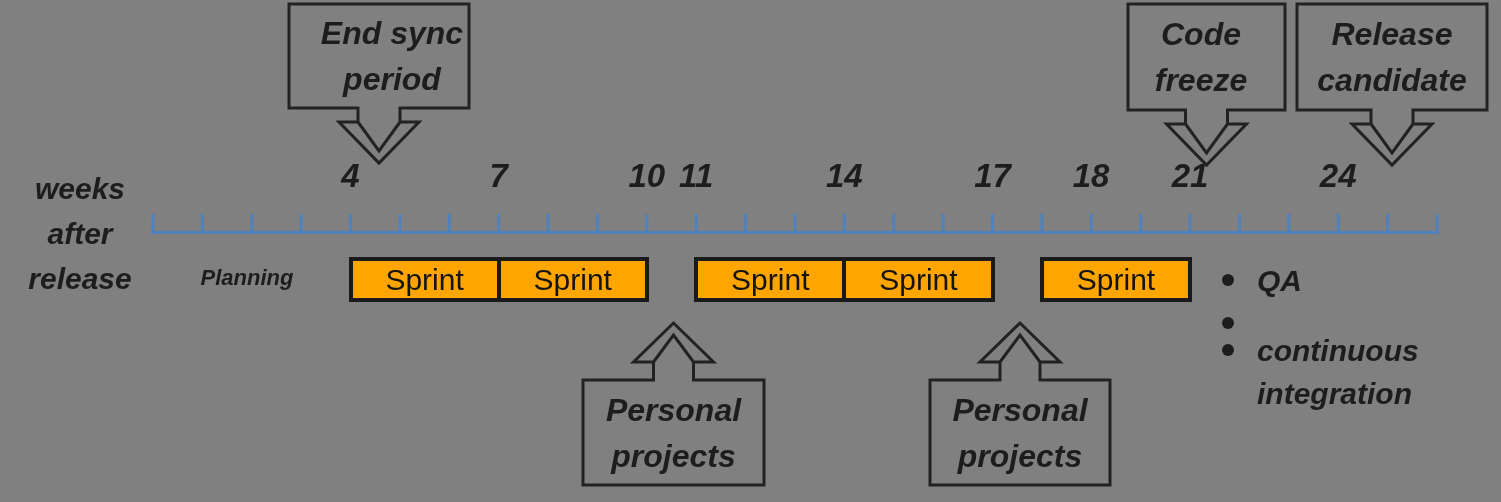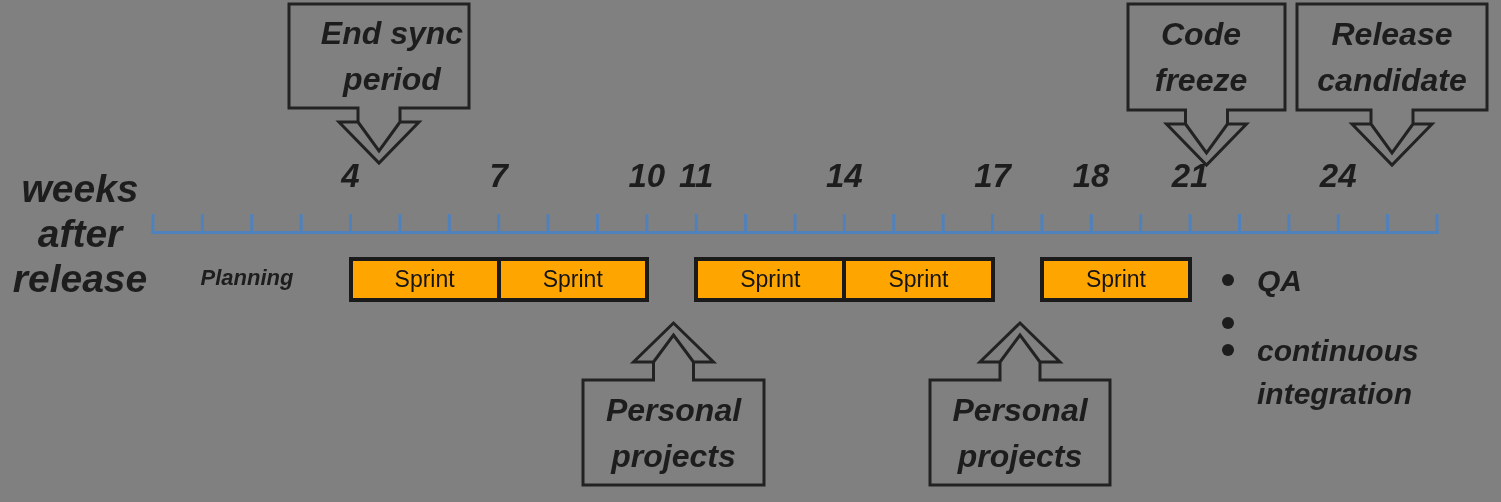"weeks" .axis-label { font-size: 39px -> 30px }
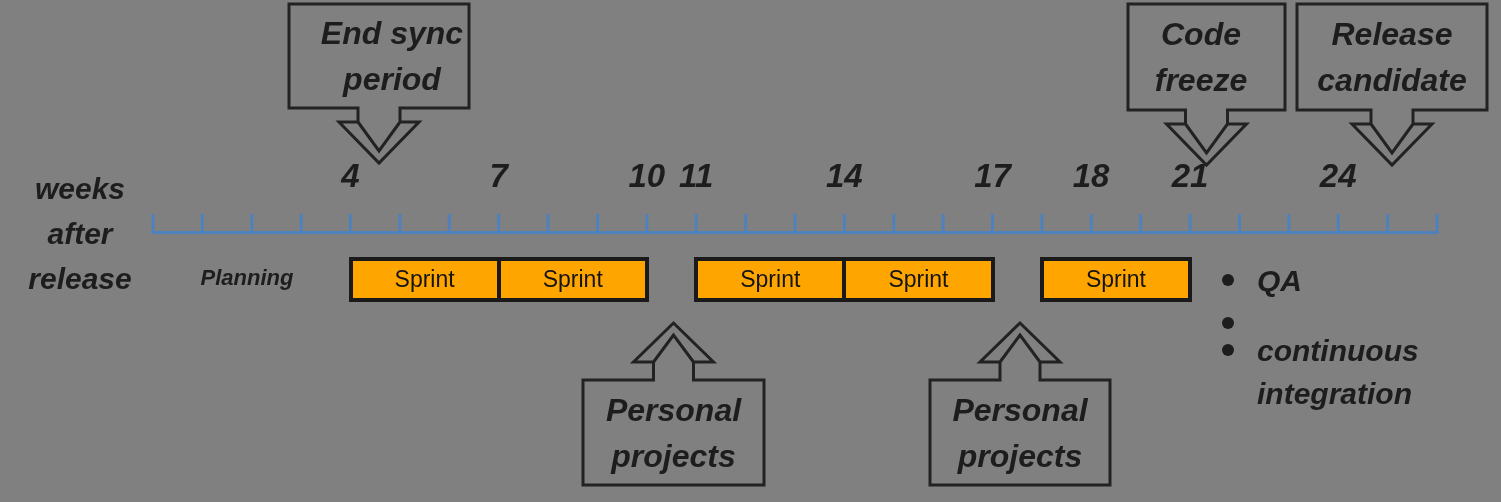"Sprint" .sprint-label { font-size: 23px -> 30px }
